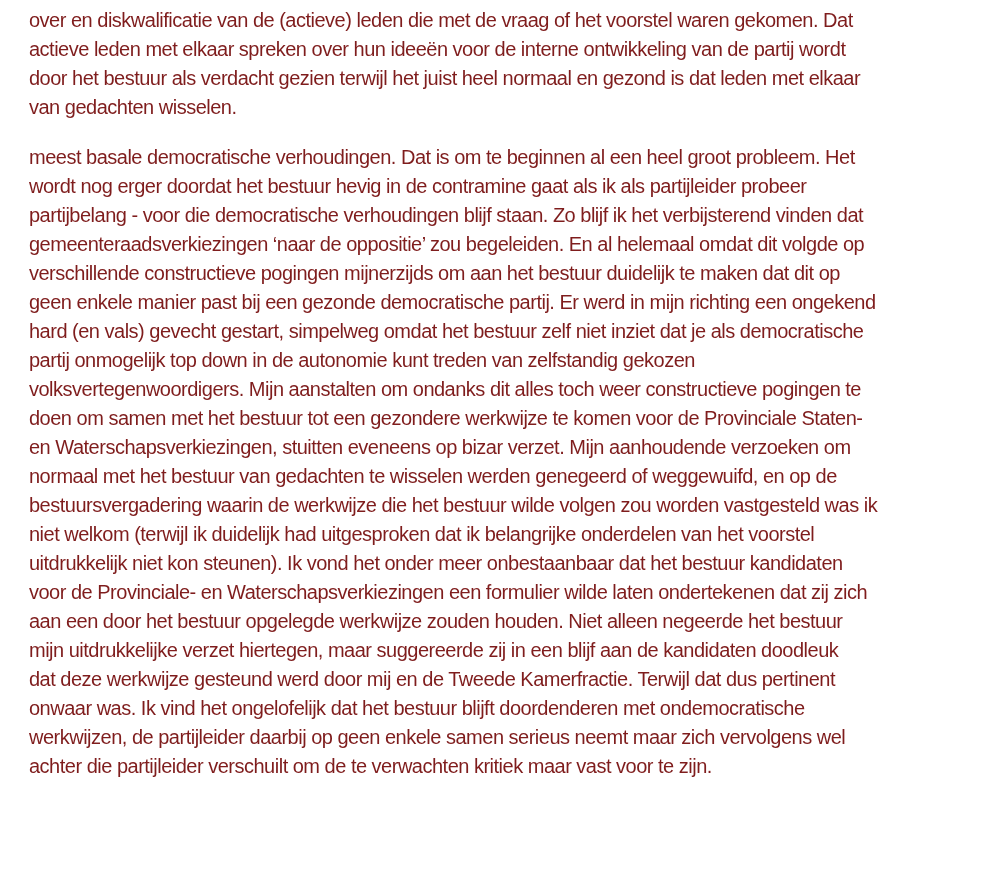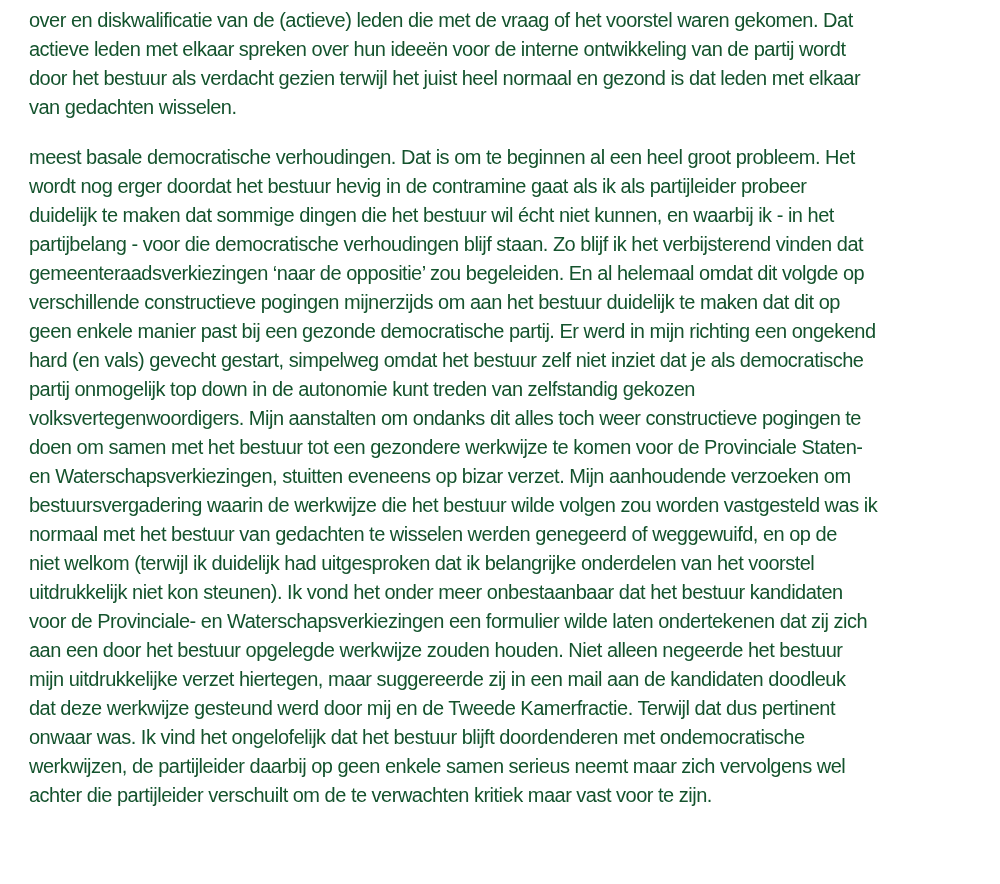"over en diskwalificatie van de" .doc-body { color: #14532d -> #7f1d1d }
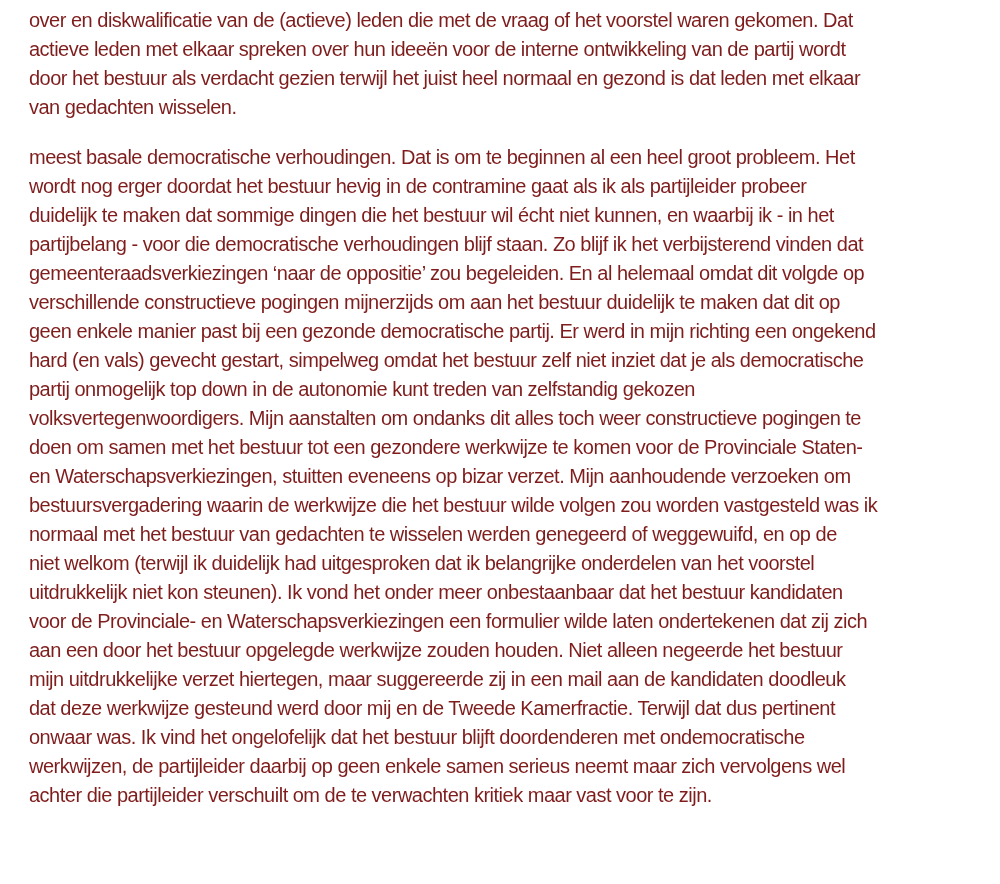"duidelijk te maken dat sommige" span.line { html: <span>duidelijk te maken dat sommige dingen die het bestuur wil écht niet kunnen, en waarbij ik - in het</span> -> none }
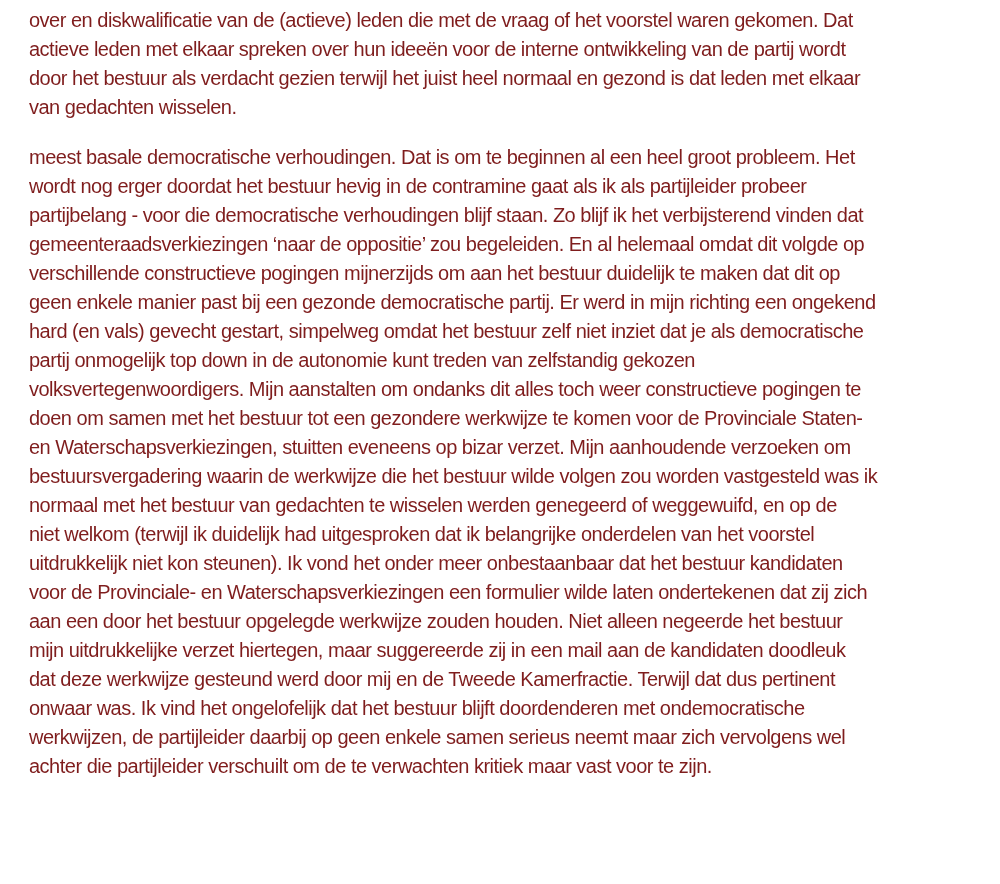"bestuursvergadering waarin de werkwijze" span.line { order: before "normaal met het bestuur van" -> after "normaal met het bestuur van" }
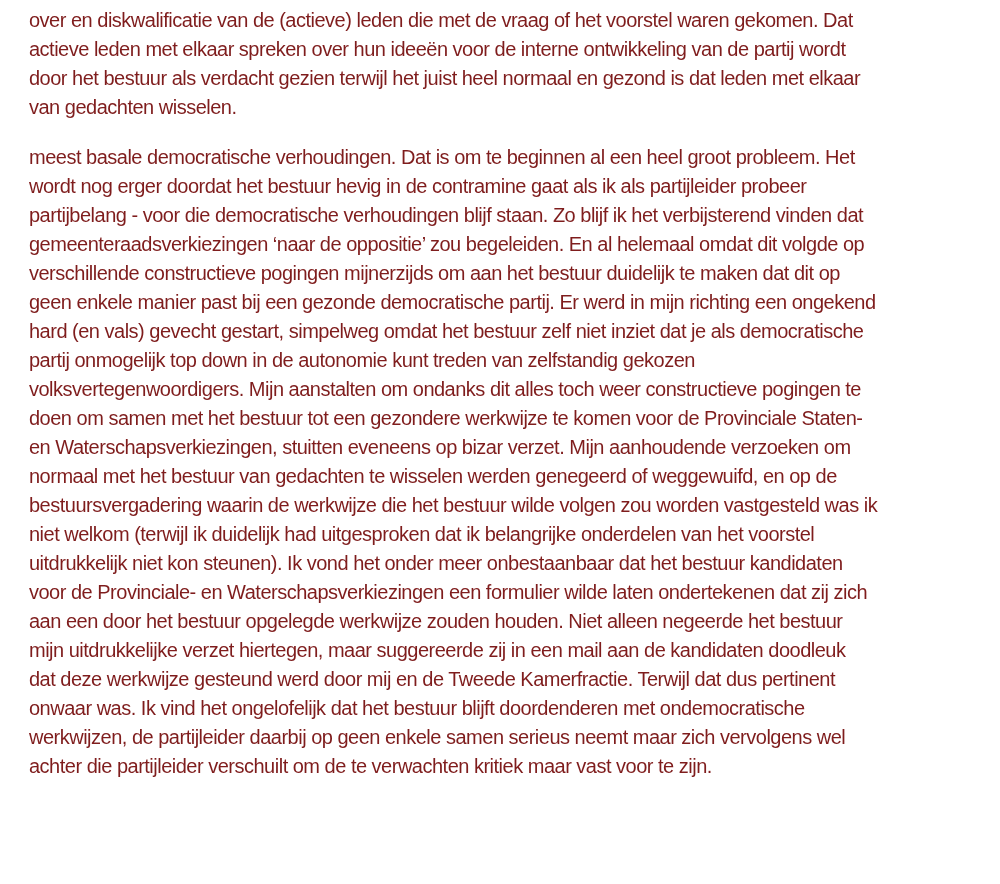"mijn uitdrukkelijke verzet hiertegen," span.line { text: mail -> blijf }
